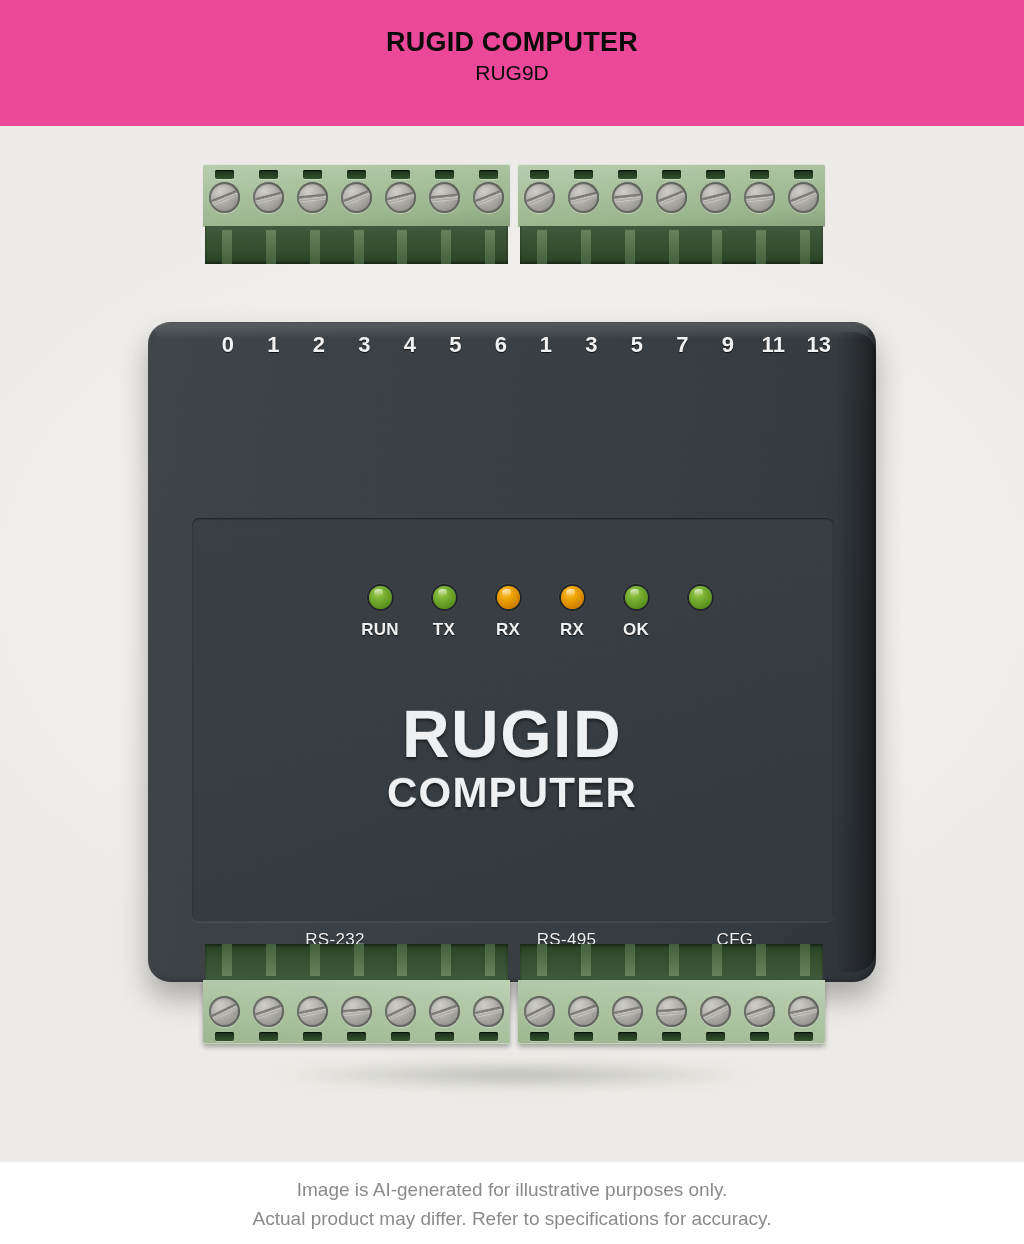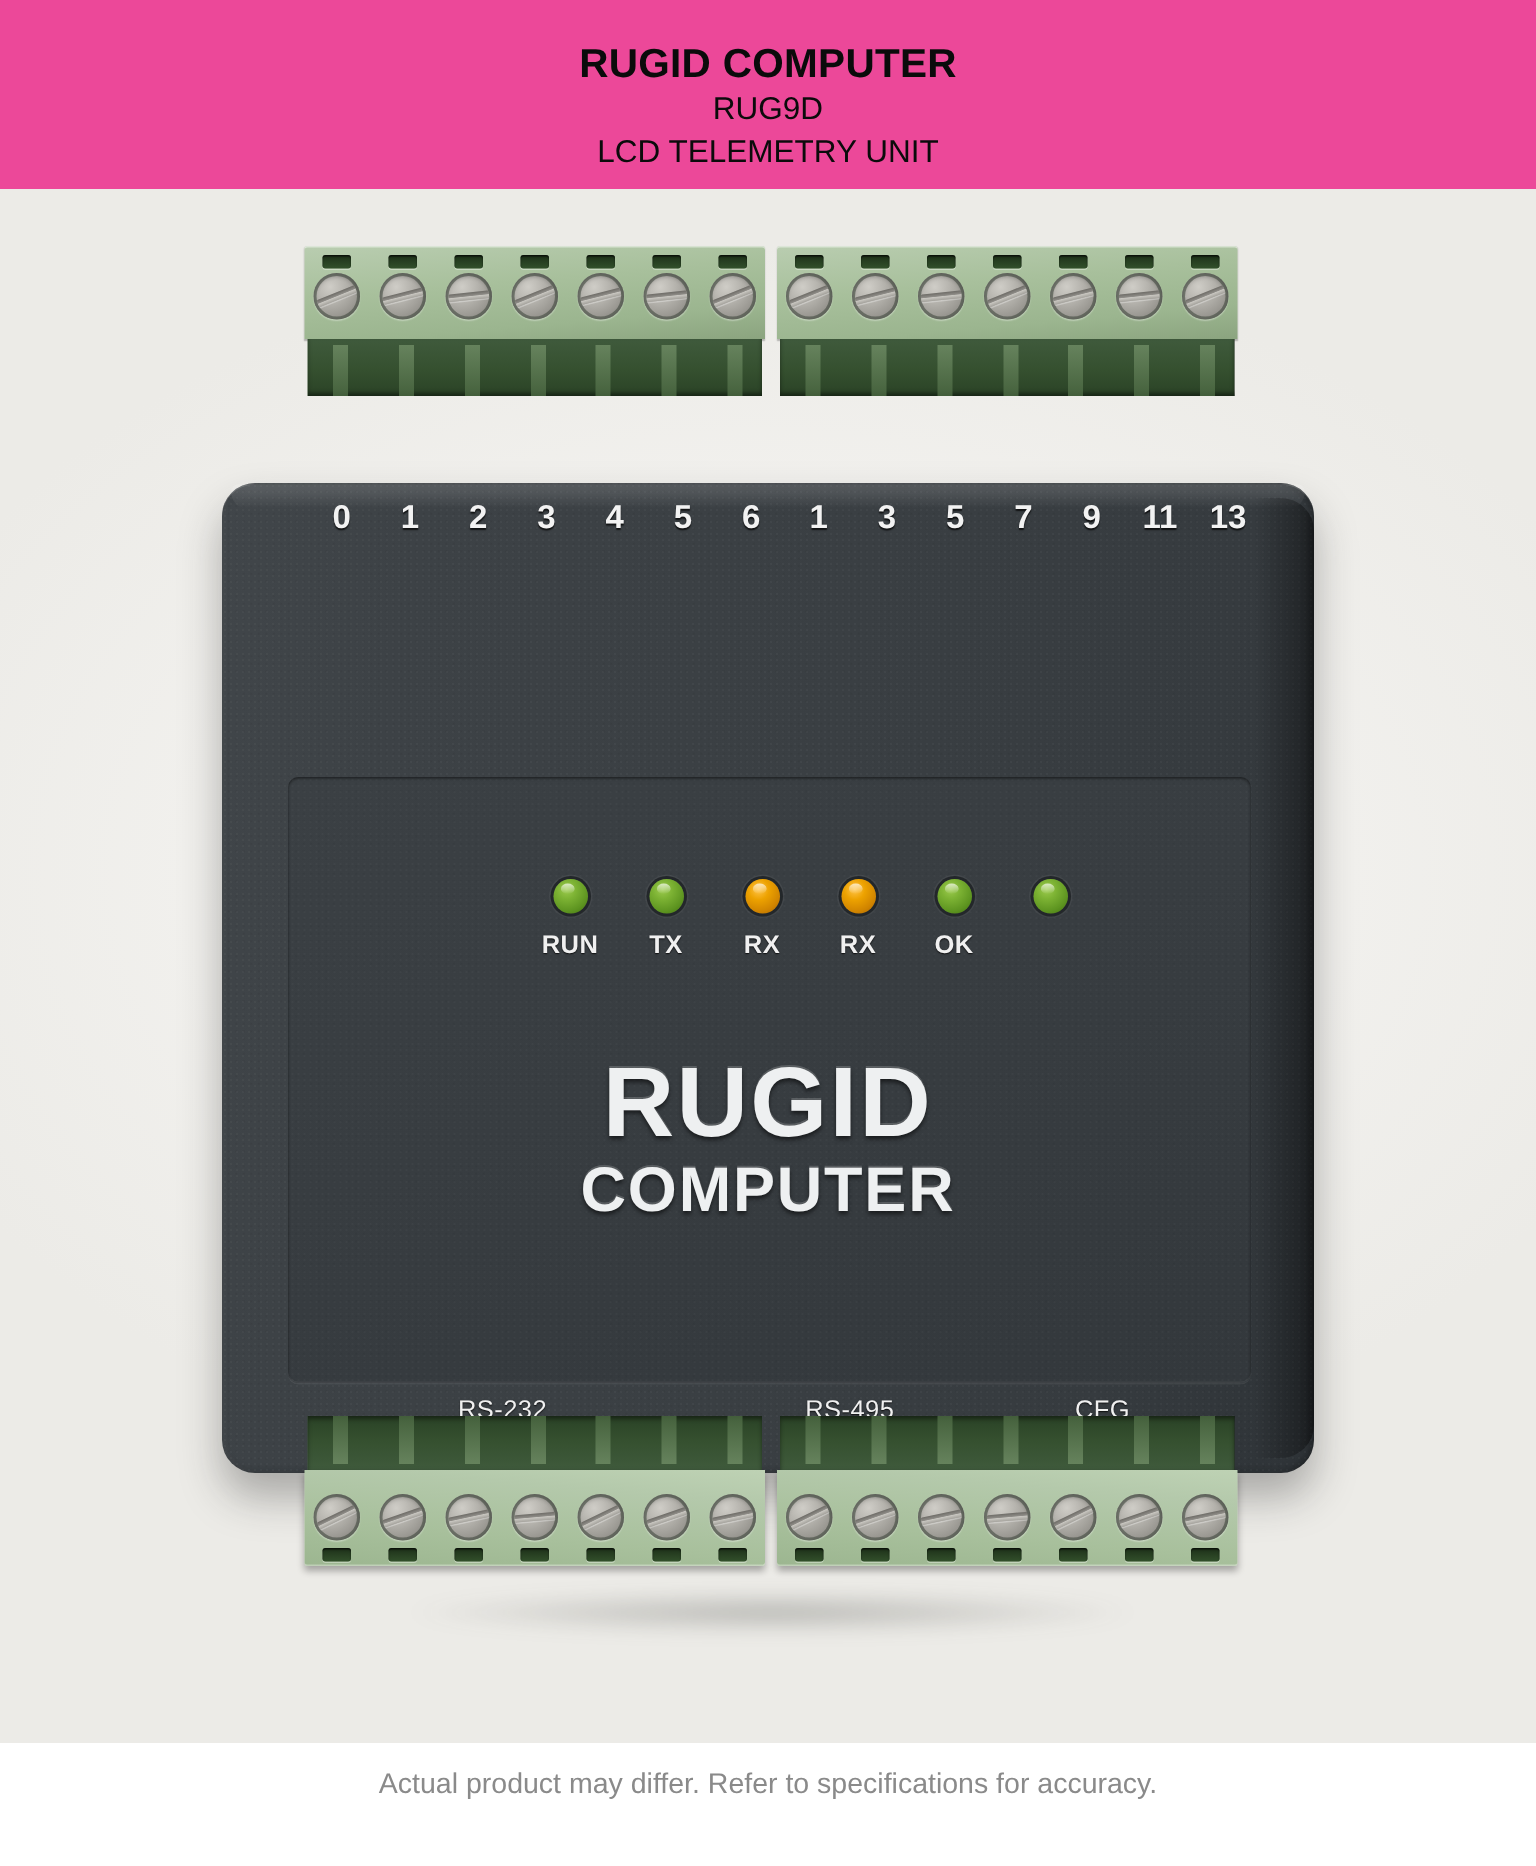"LCD TELEMETRY UNIT" div.h-desc { html: <div>LCD TELEMETRY UNIT</div> -> none }
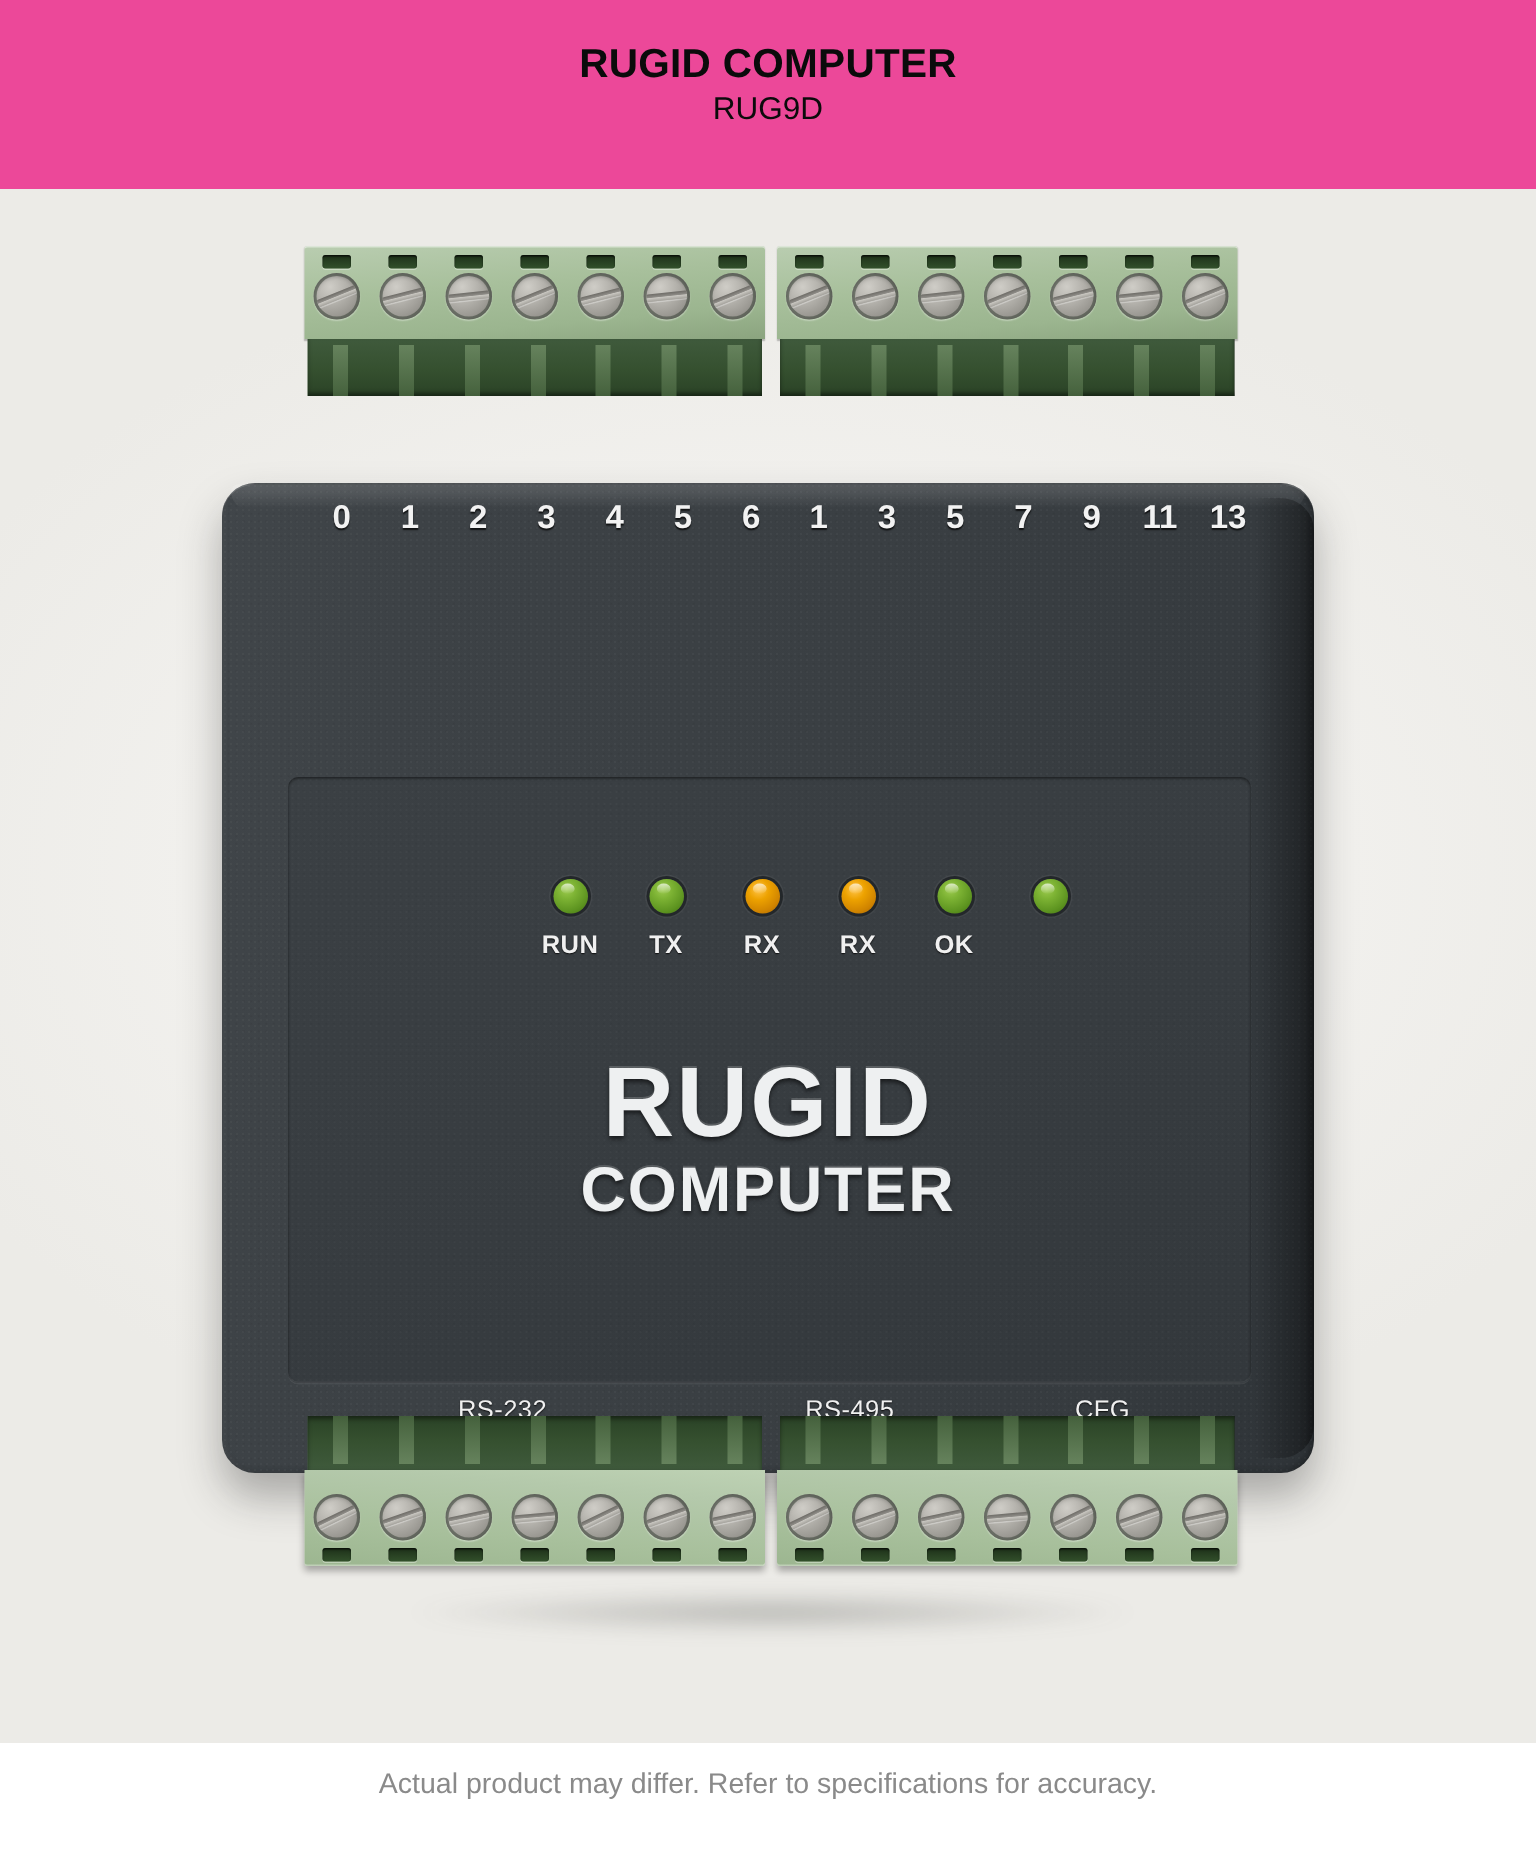"Image is AI-generated for illustrative" div.f-line { html: none -> <div>Image is AI-generated for illustrative purposes only.</div> }
